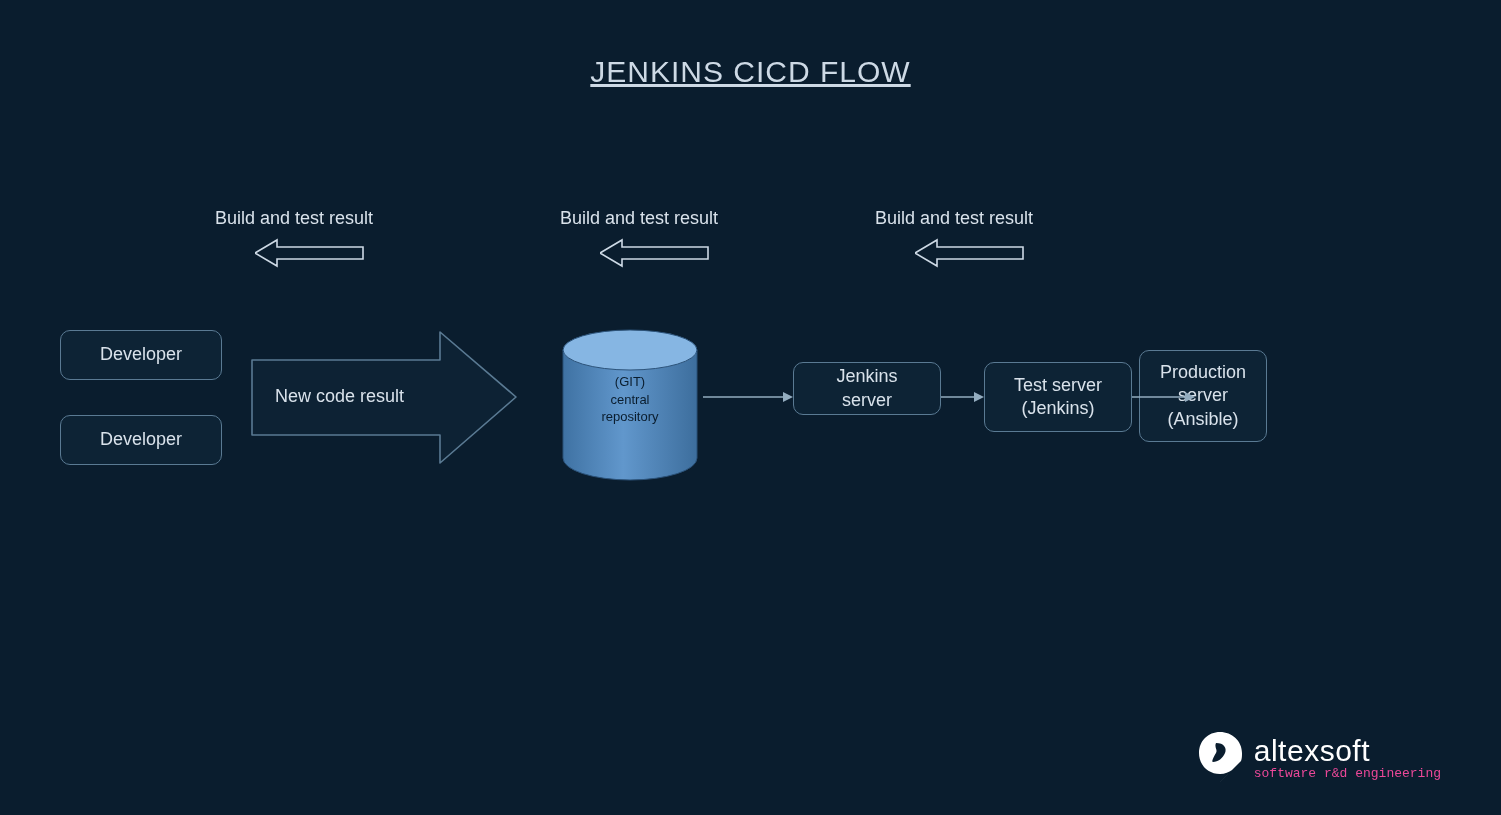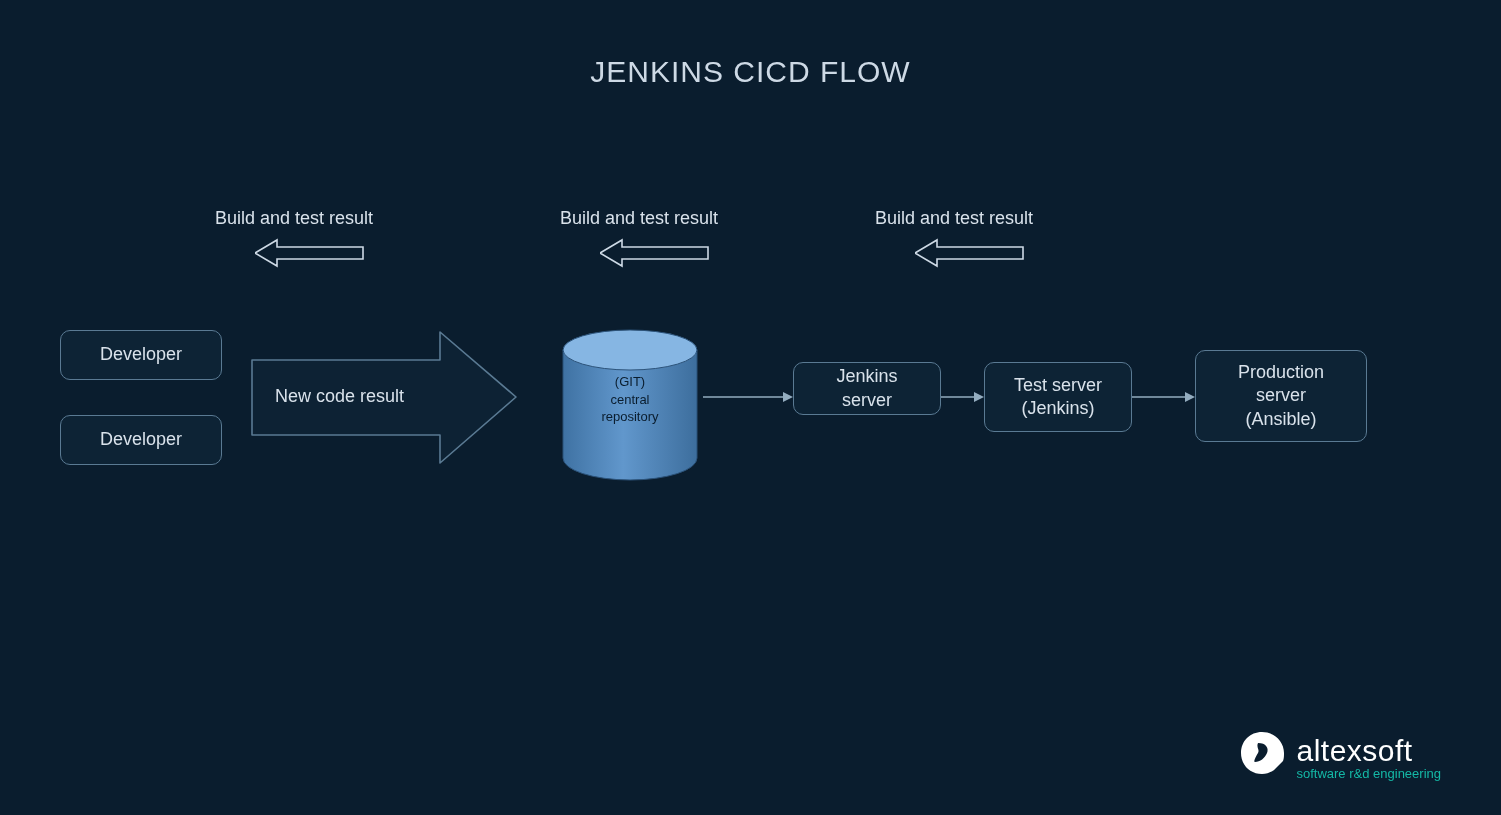"JENKINS CICD FLOW" .title { text-decoration: none -> underline }
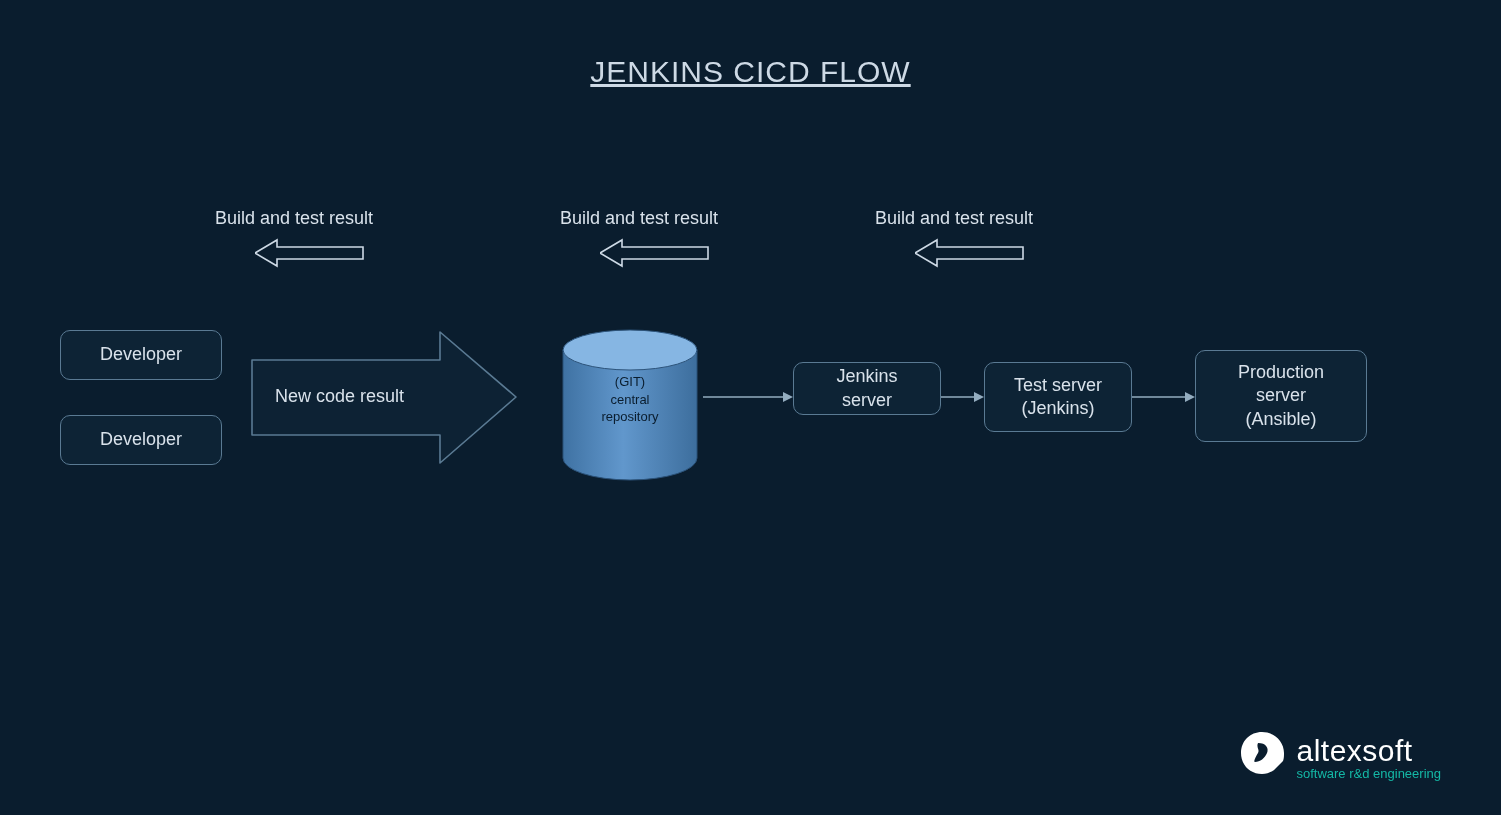"Production" div.node { left: 1195px -> 1139px; width: 172px -> 128px }
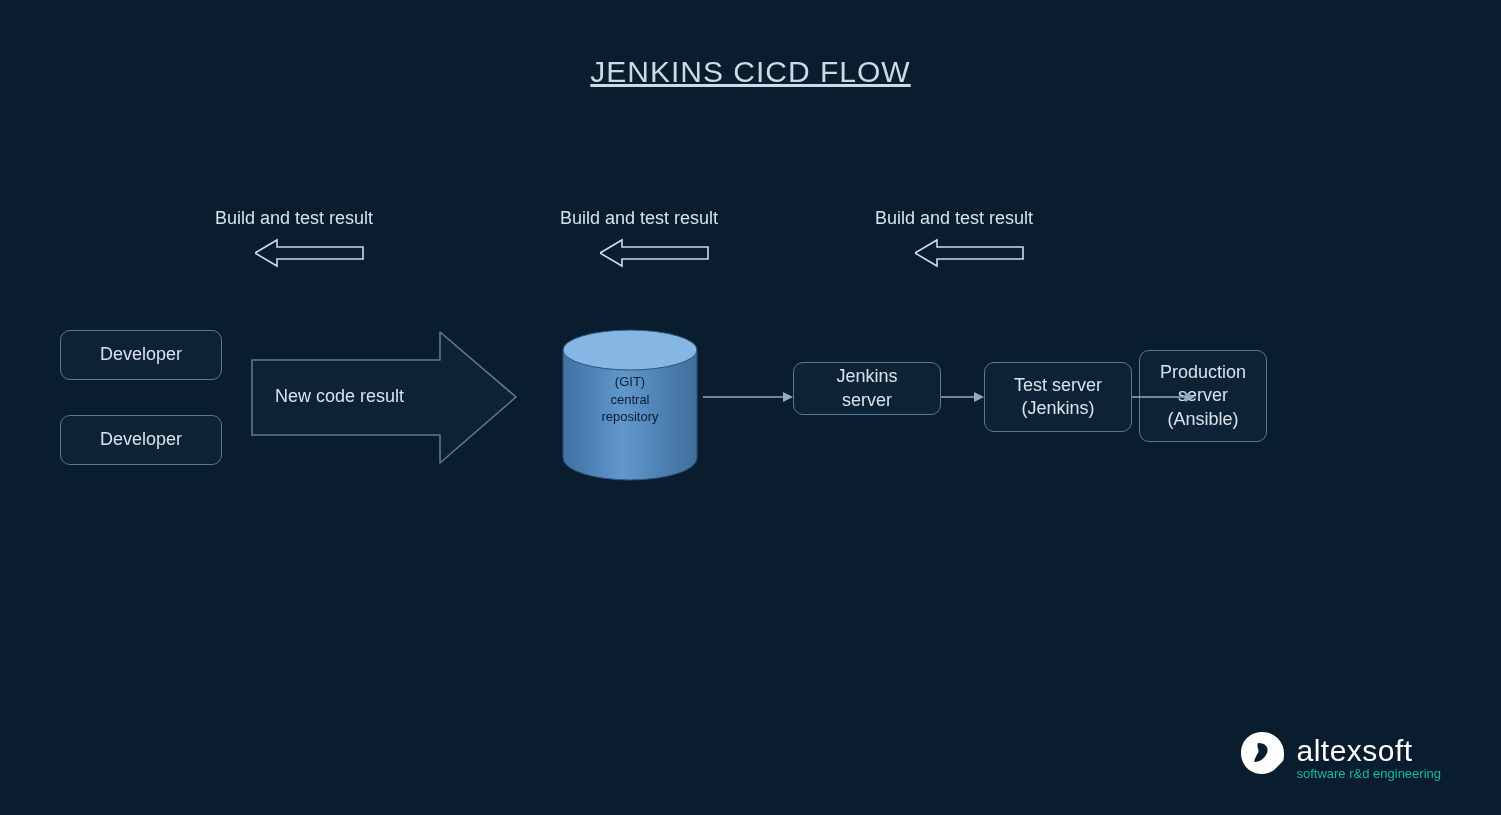"software r&d engineering" .logo-sub { color: #14b8a6 -> #ec4899; font-family: none -> Liberation Mono, monospace }
